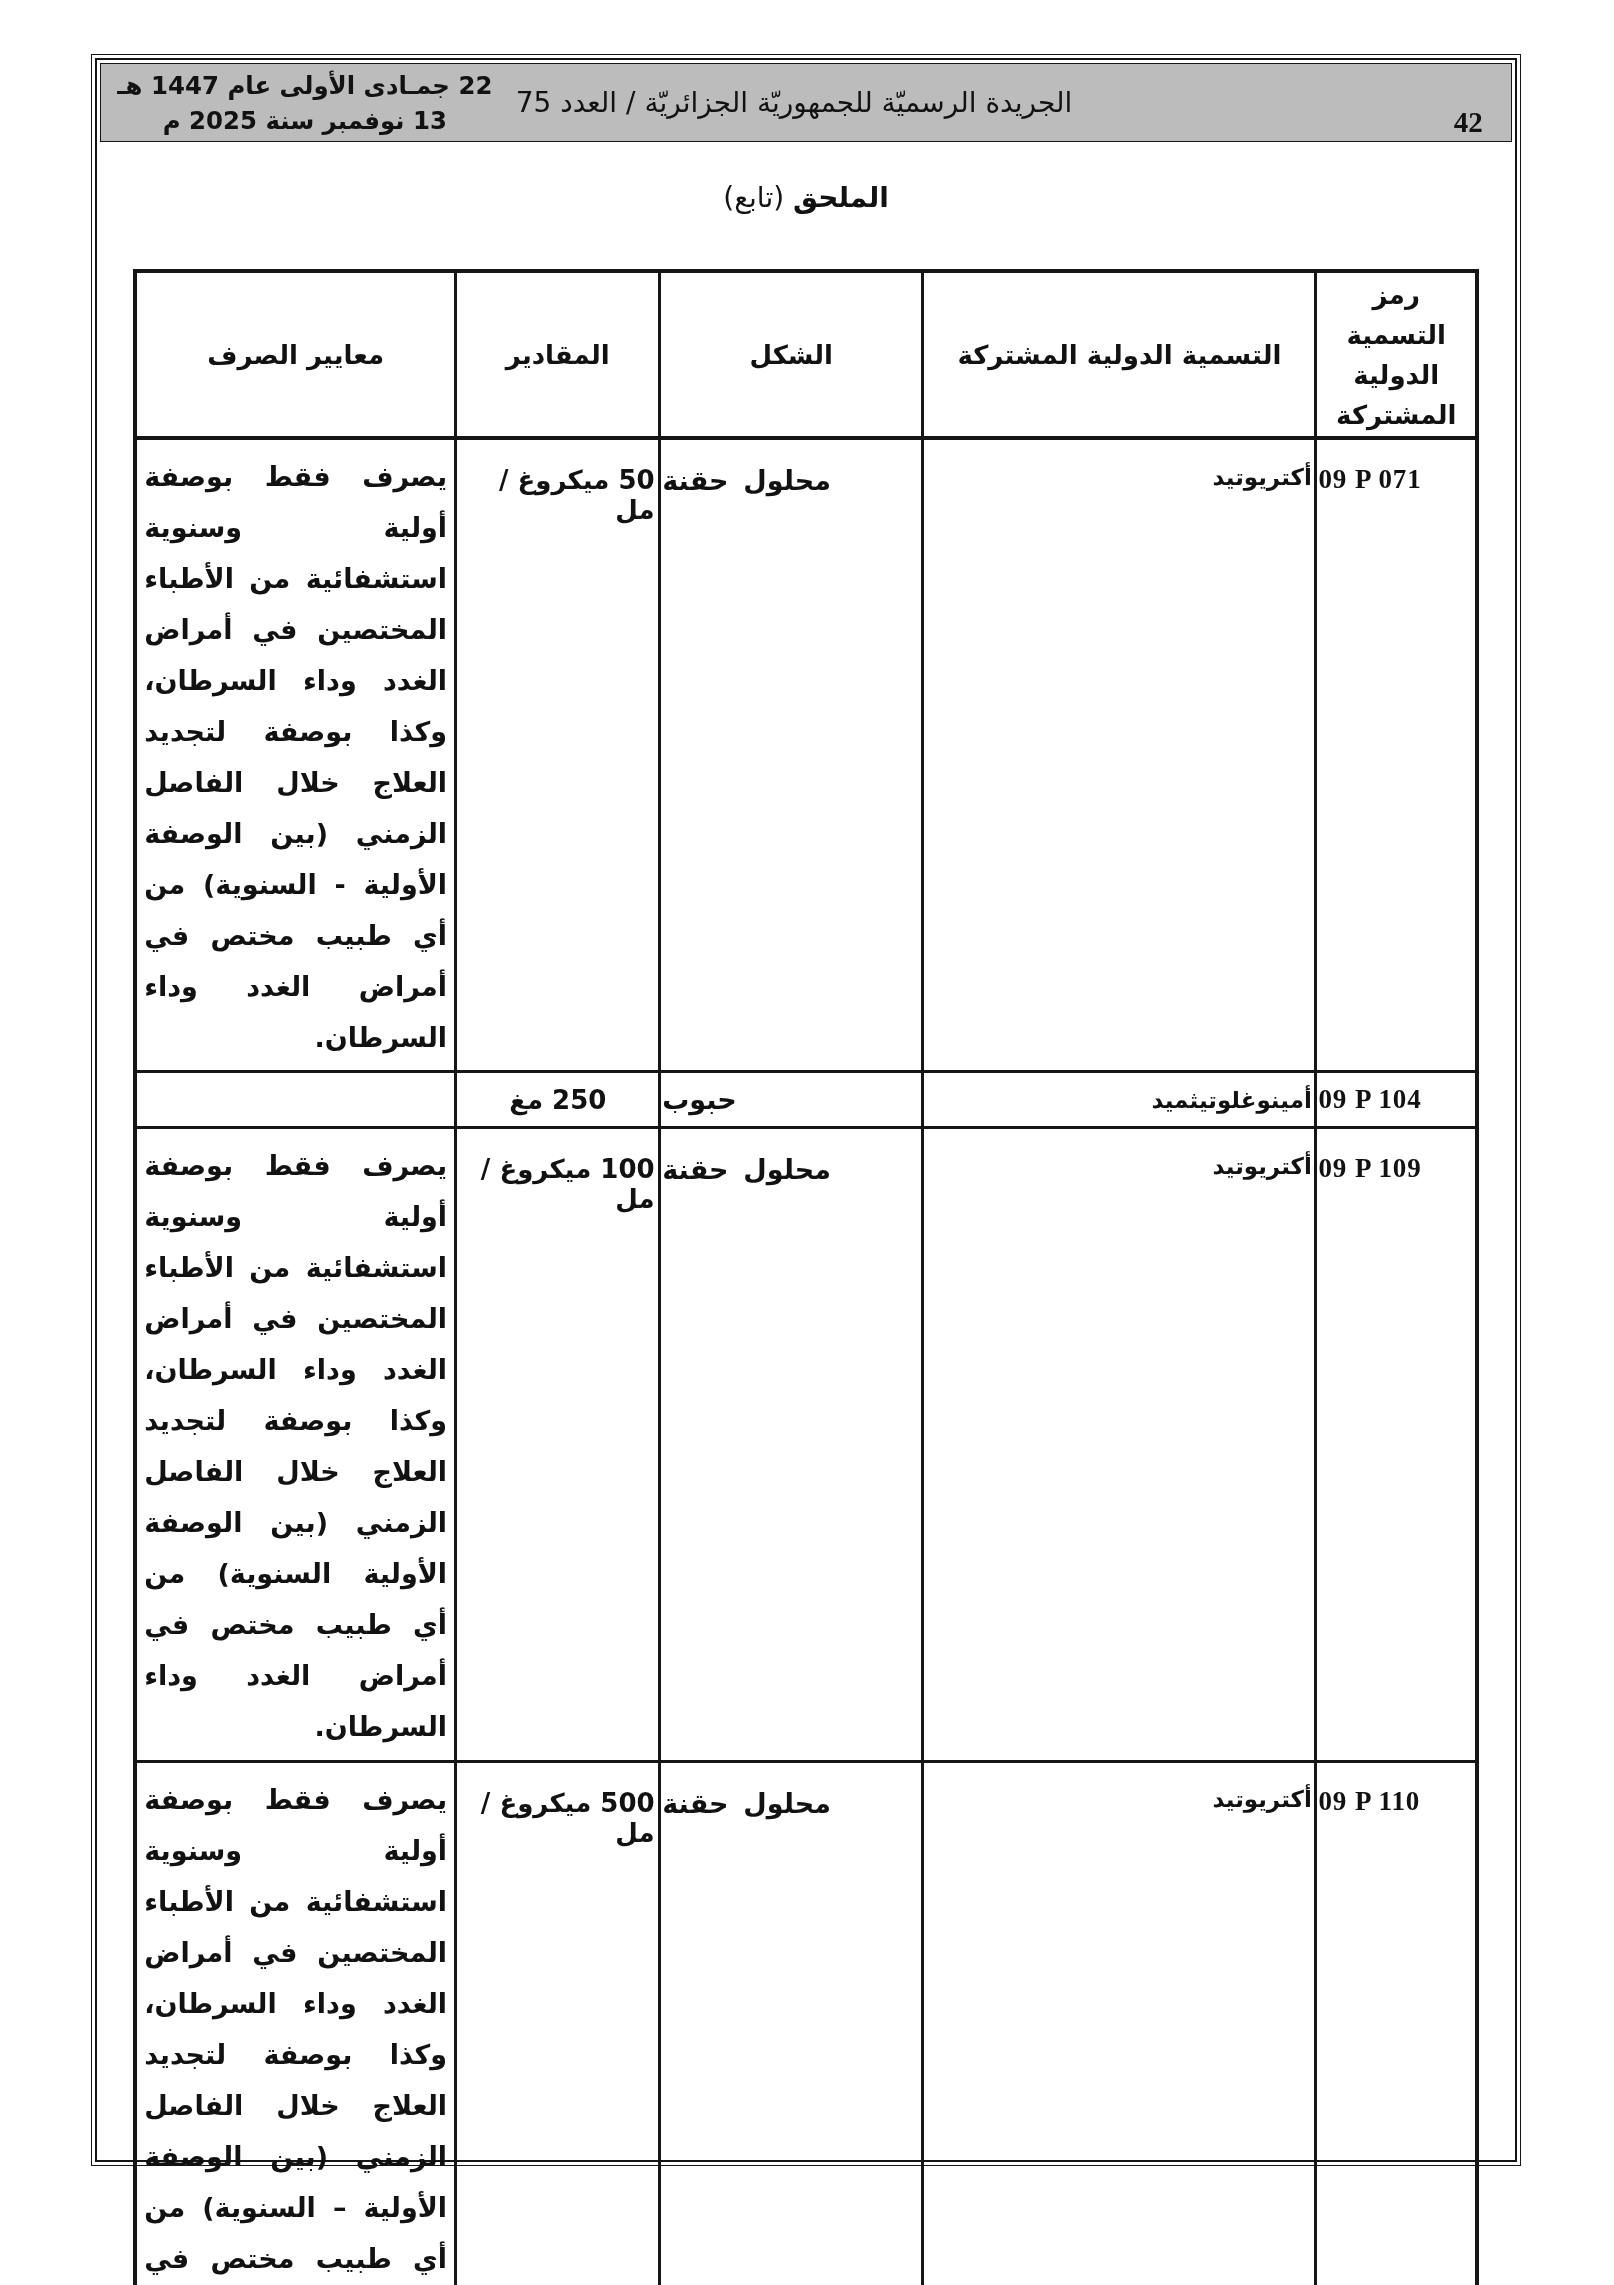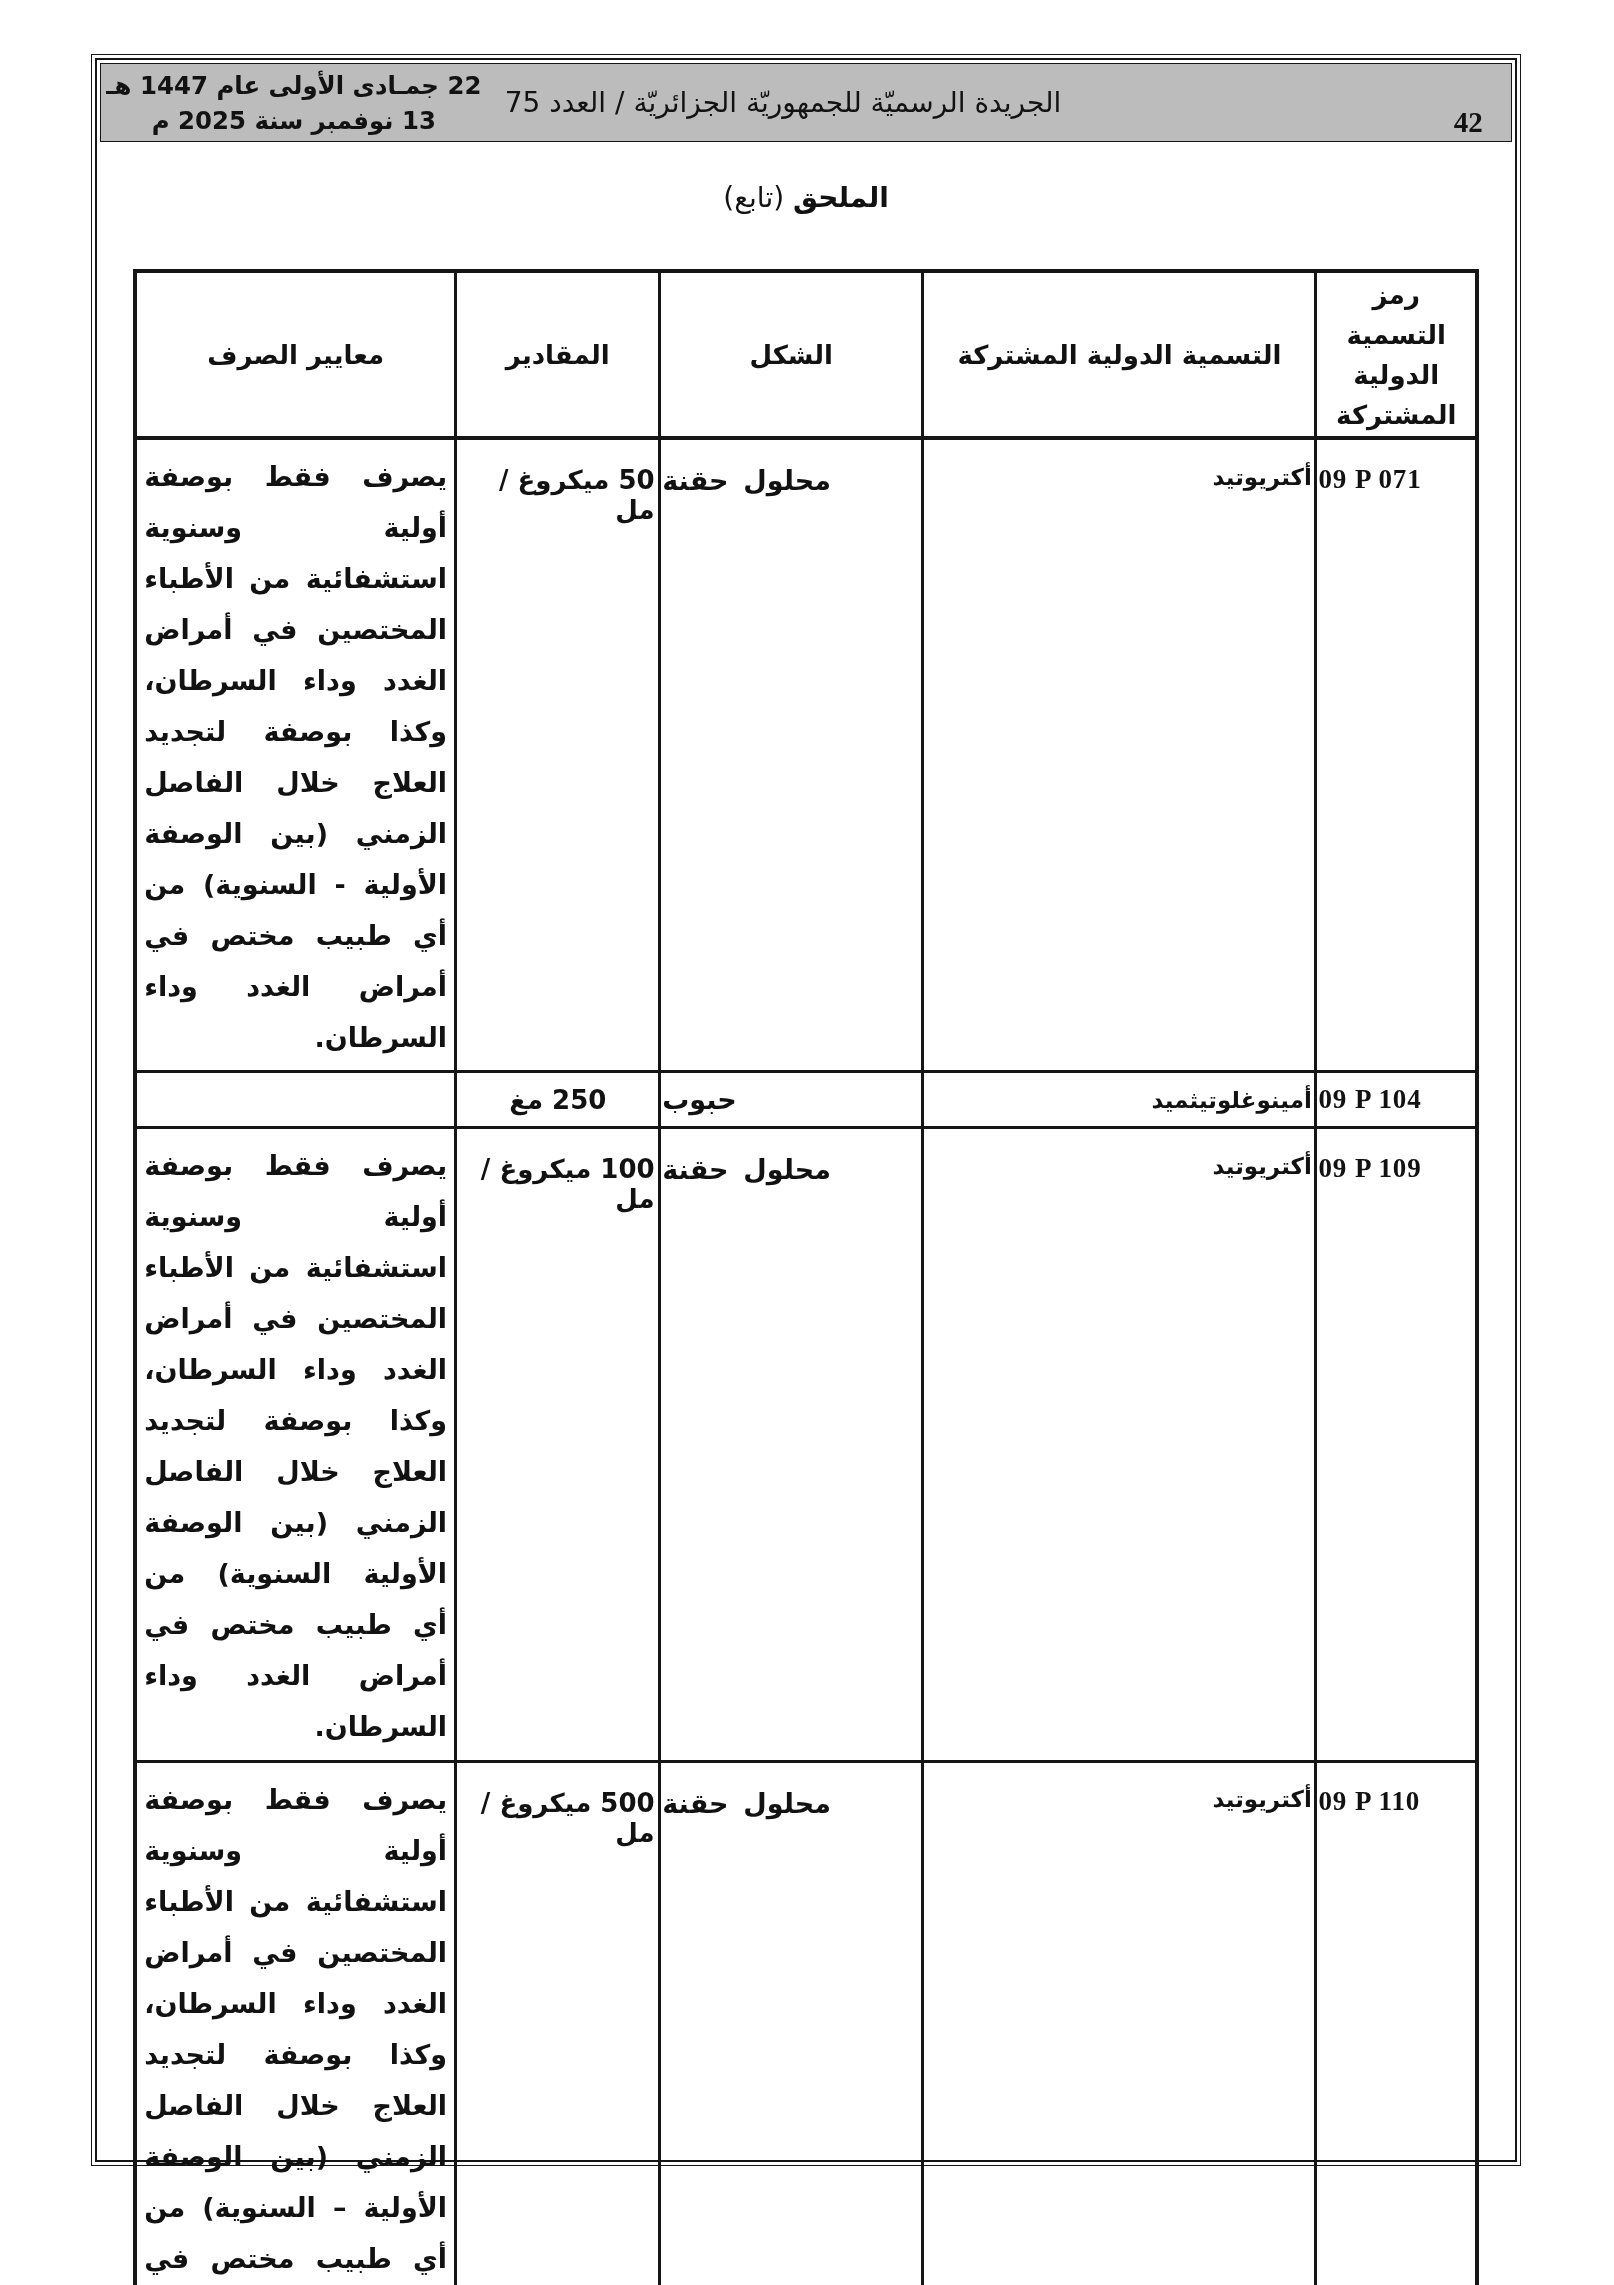"22 جمـادى الأولى عام 1447" .bar-date { padding: 0 5px -> 0 16px }
